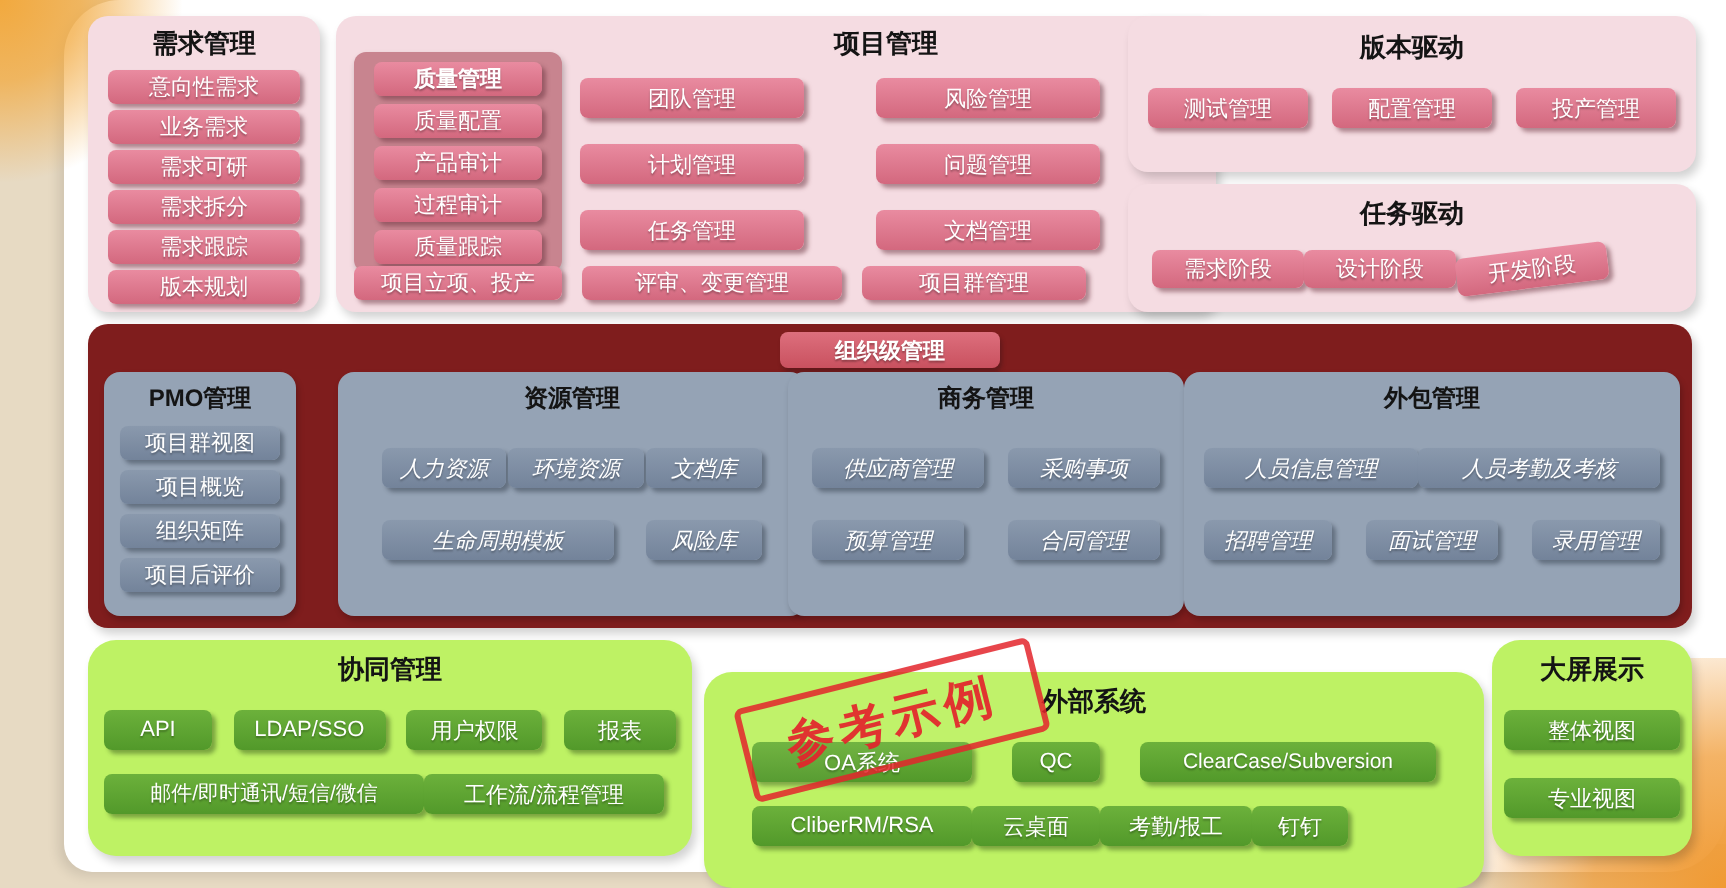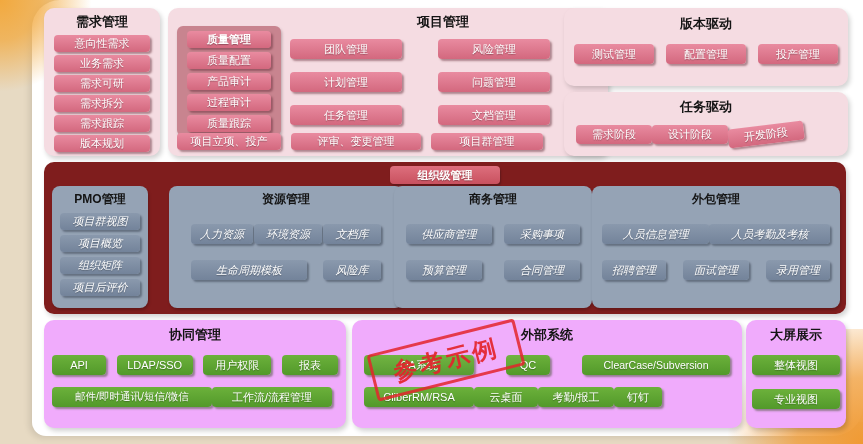"项目群视图" .pmo .btn { font-style: italic -> none }
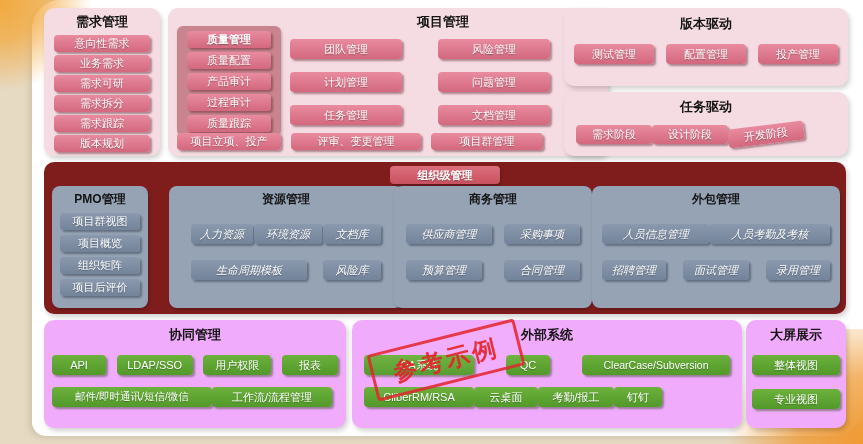"协同管理" .gpanel { background: #f0abfc -> #bef264; border-radius: none -> 14px }
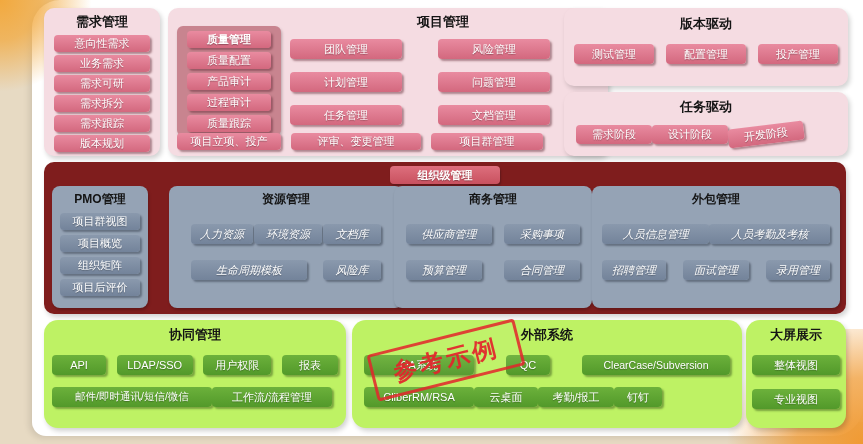"外部系统" .ext { padding: 5px 12px -> 5px 24px; top: 320px -> 336px }
